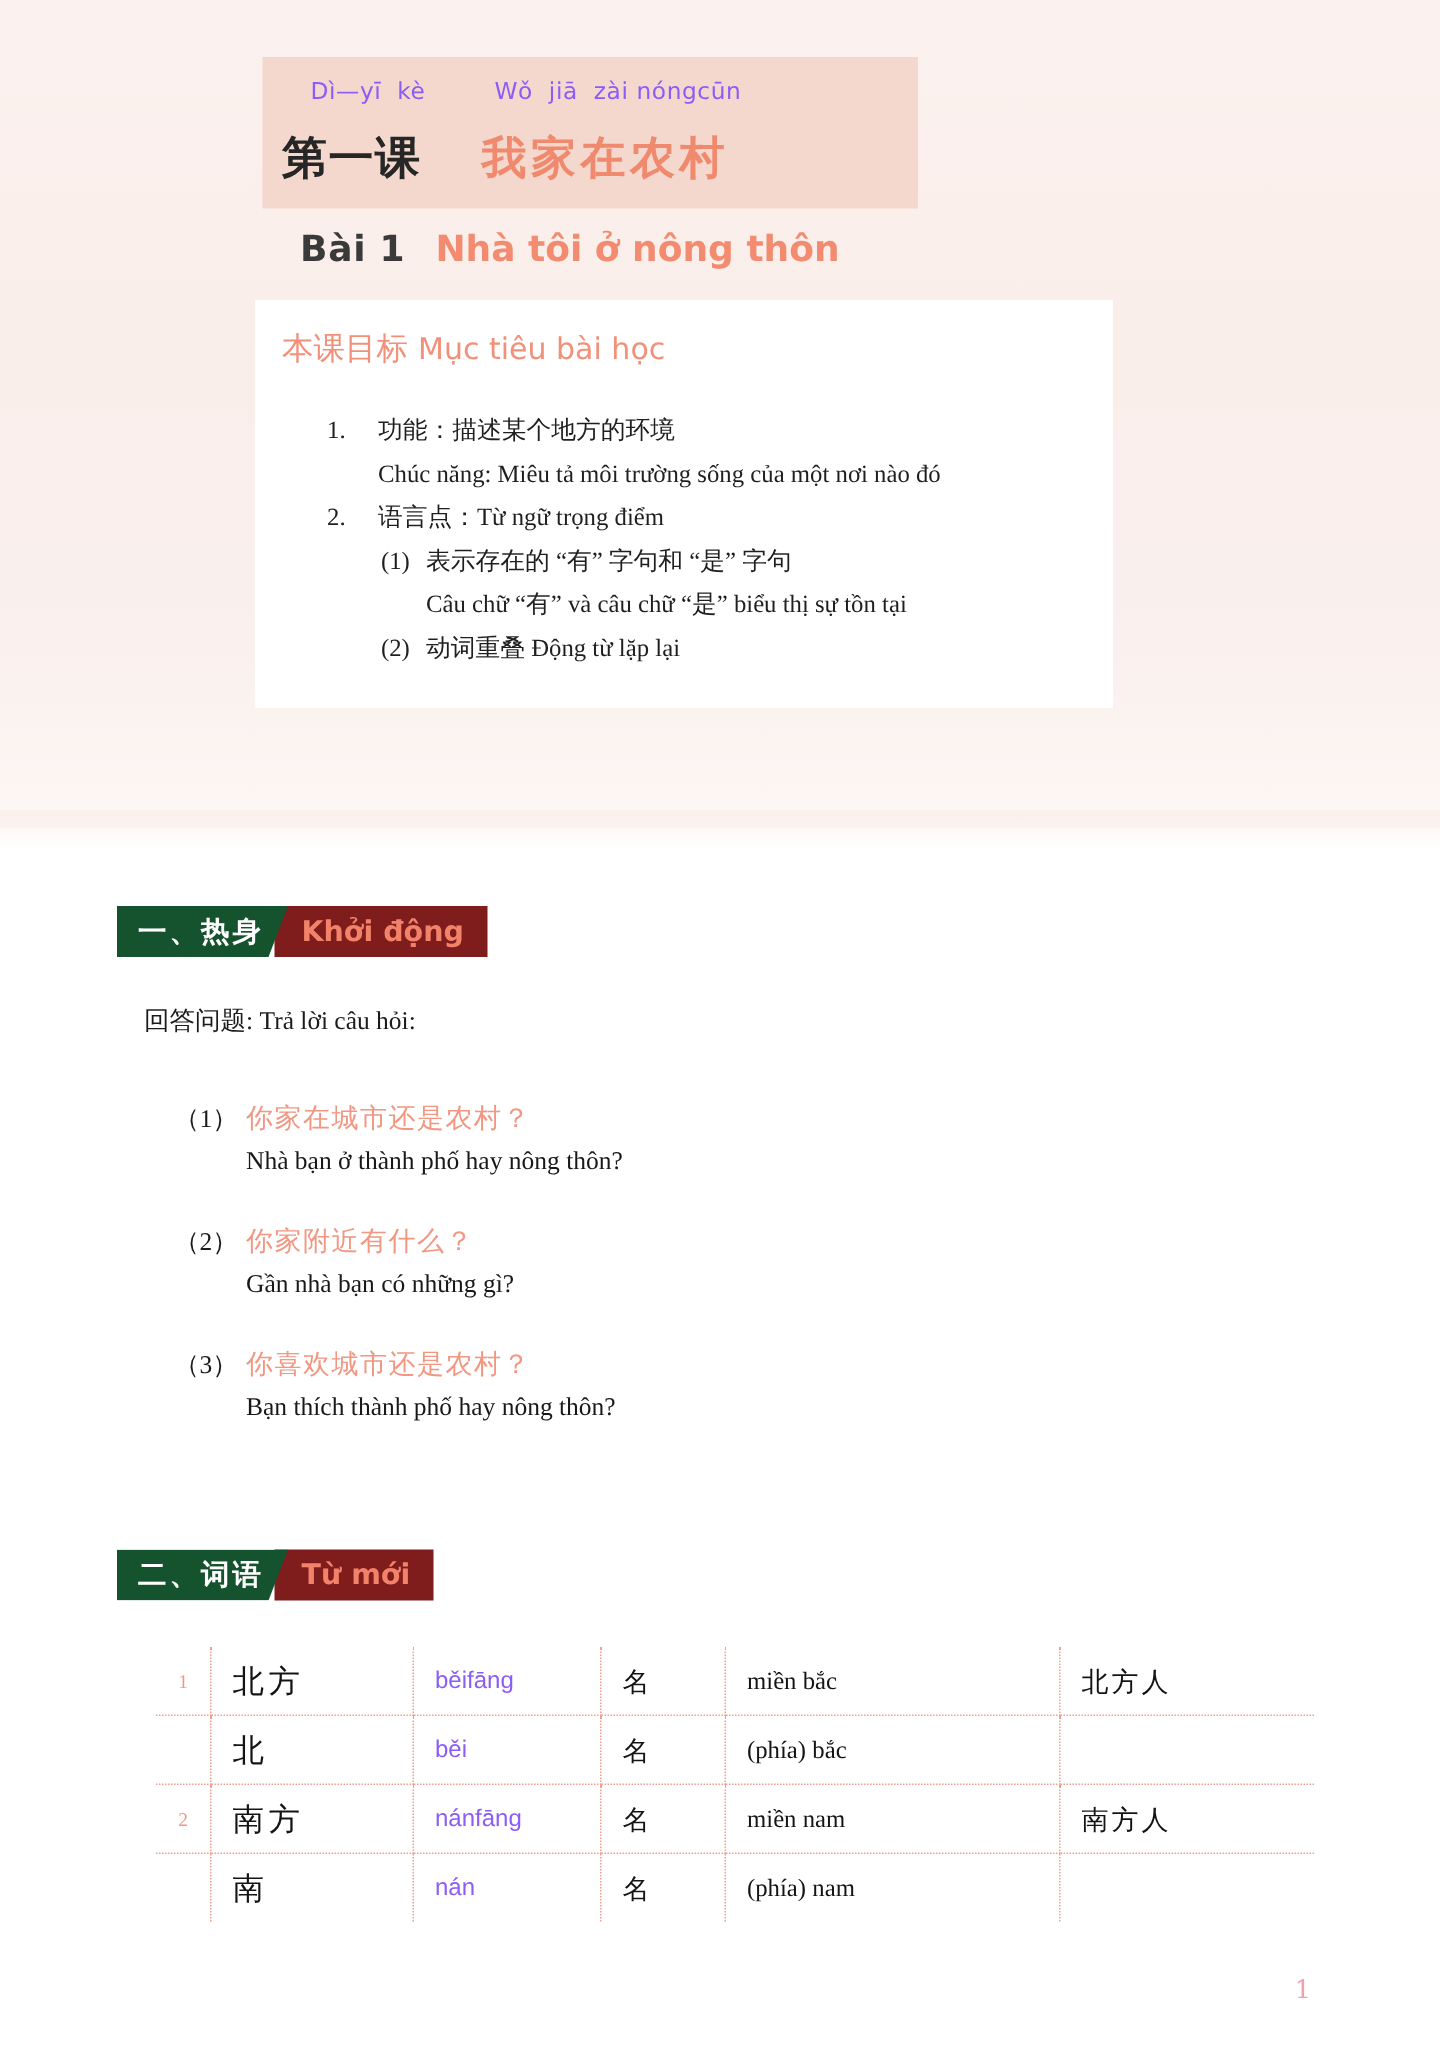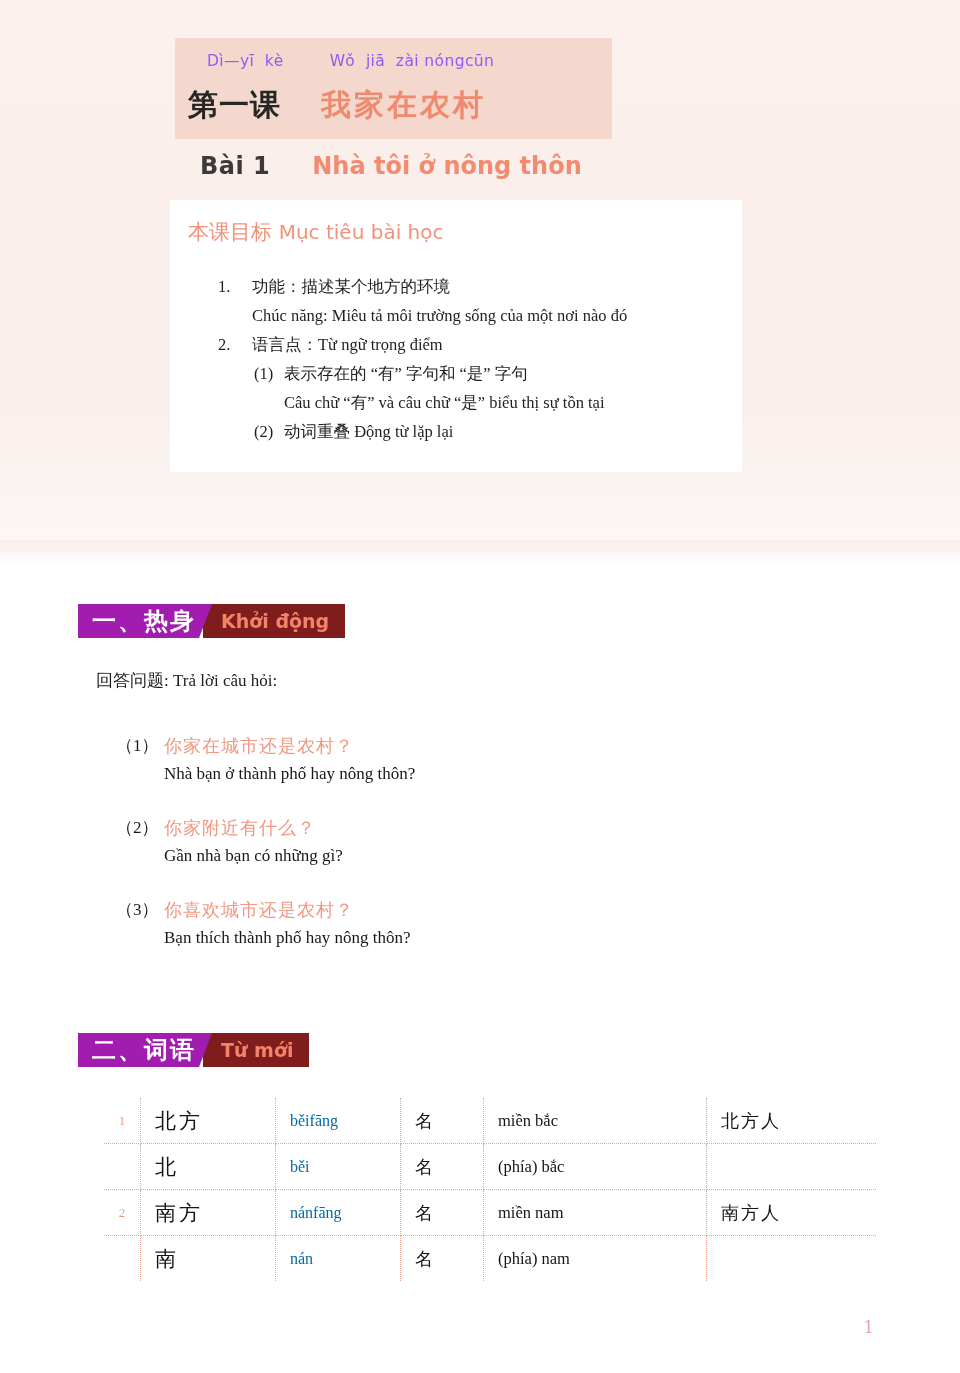"Nhà tôi ở nông thôn" .banner-vi .lesson-vi-title { margin-left: 42px -> 20px }
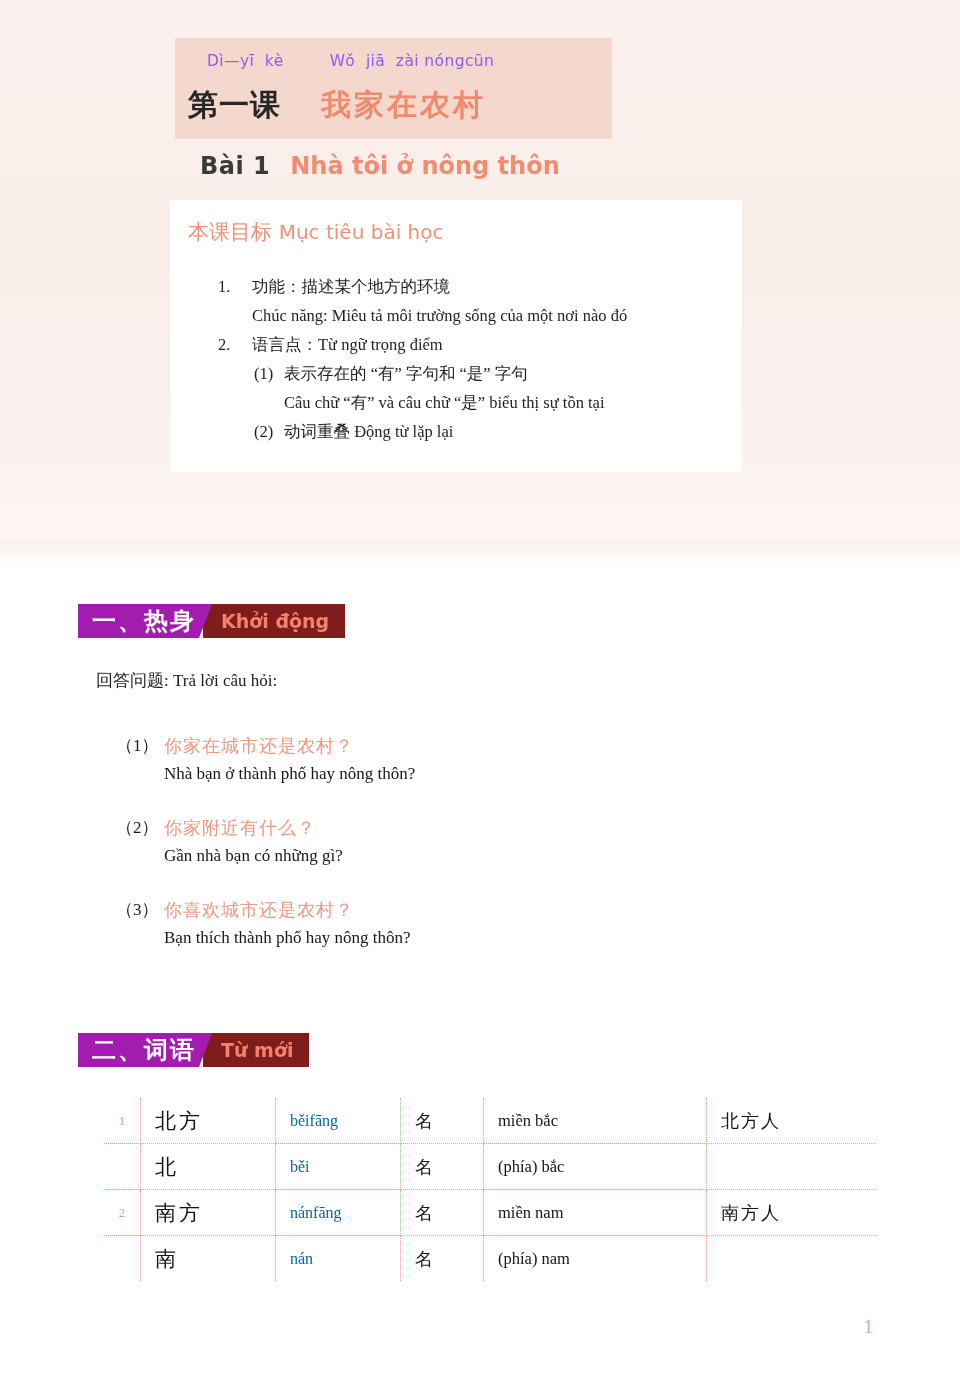"一、热身" .sec-cn { background: #a21caf -> #14532d; font-size: 24px -> 19px }
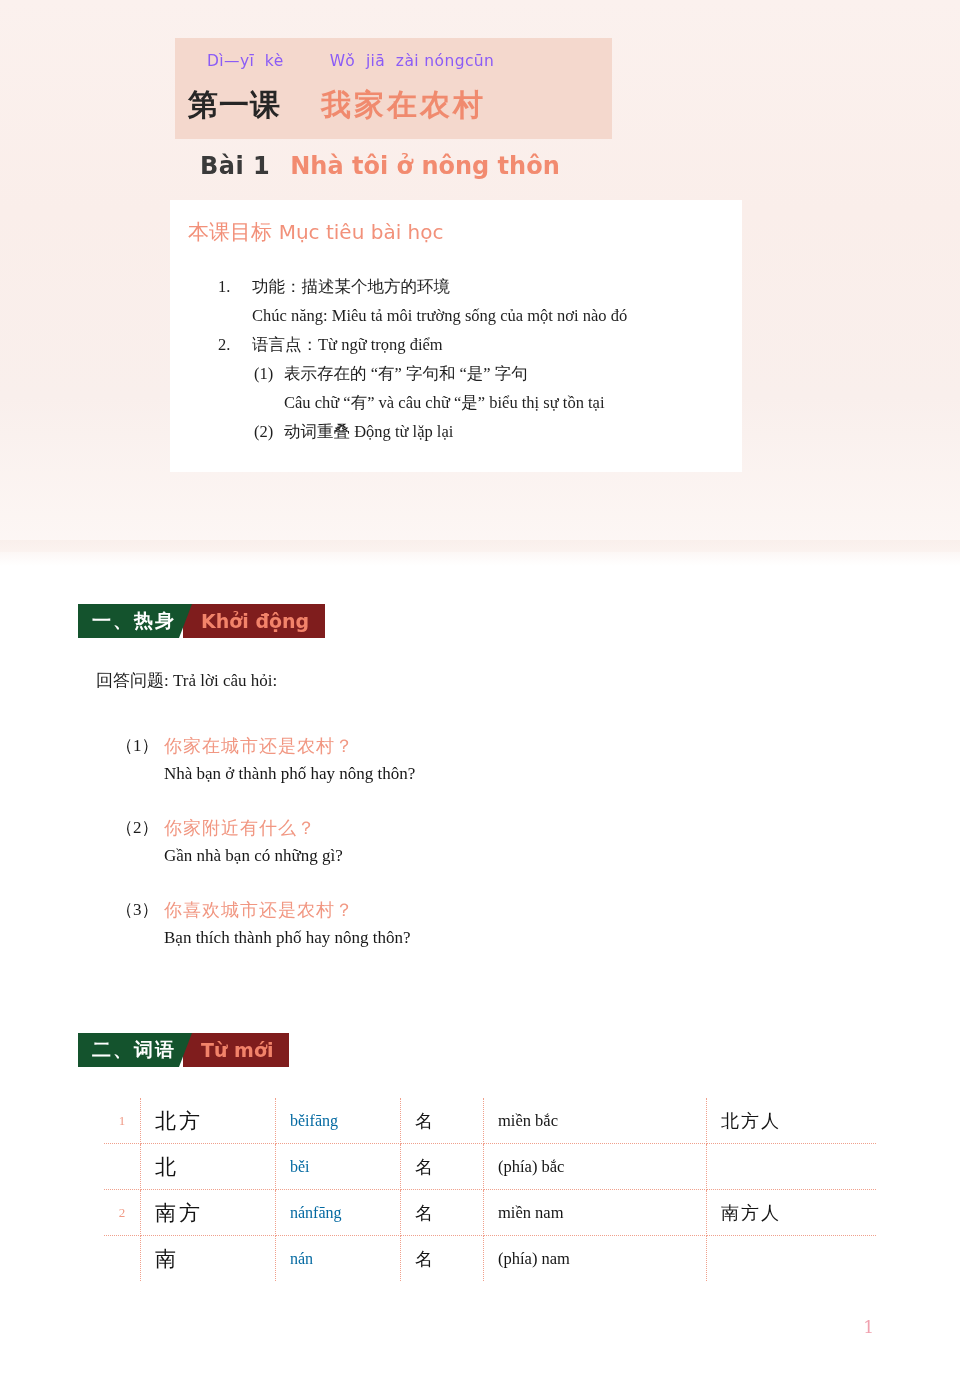"běifāng" .vocab td.c-pinyin { color: #0369a1 -> #8b5cf6; font-family: Liberation Serif, serif -> Liberation Sans, sans-serif }
